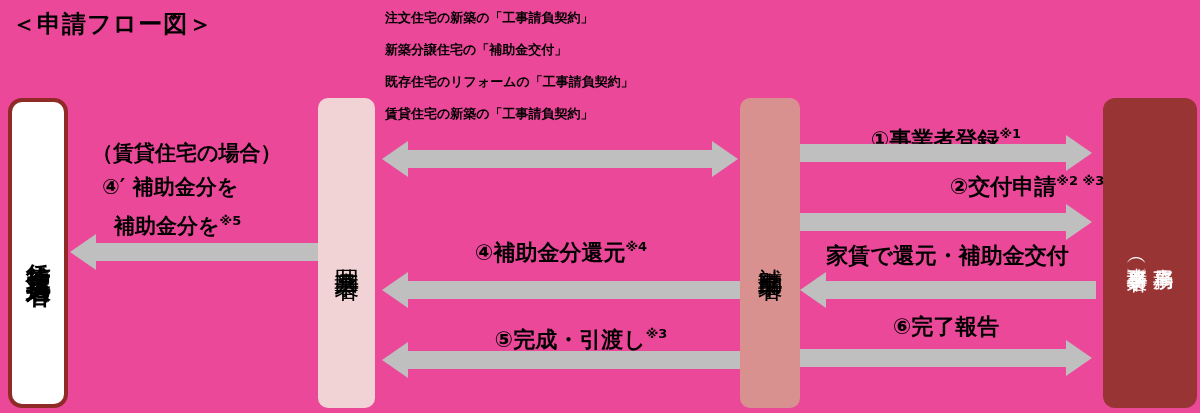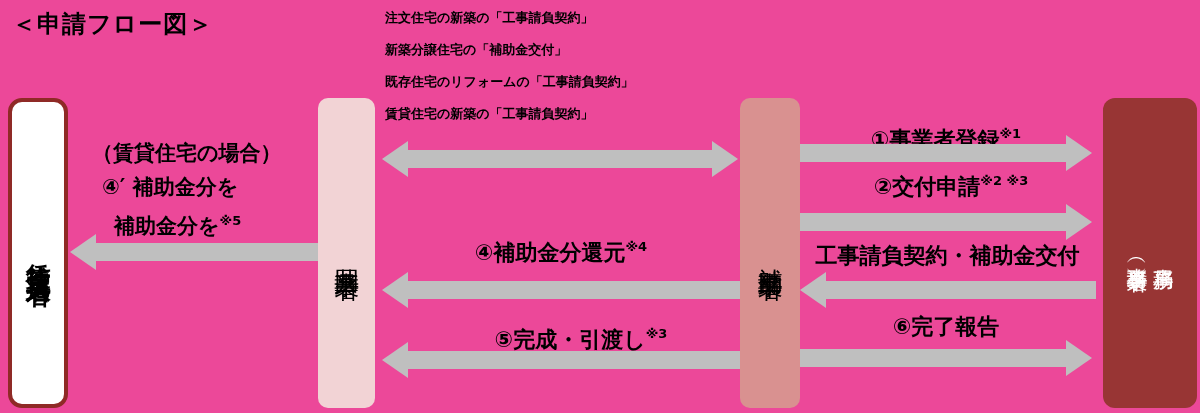"②交付申請※2 ※3" div.flow-label { left: 760px -> 836px }
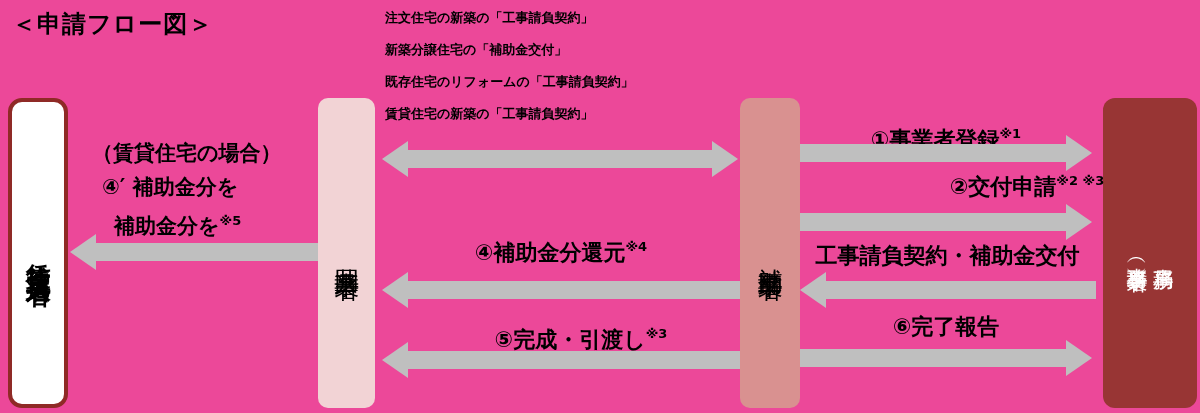"工事請負契約・補助金交付" span { text: 工事請負契約 -> 家賃で還元 }
